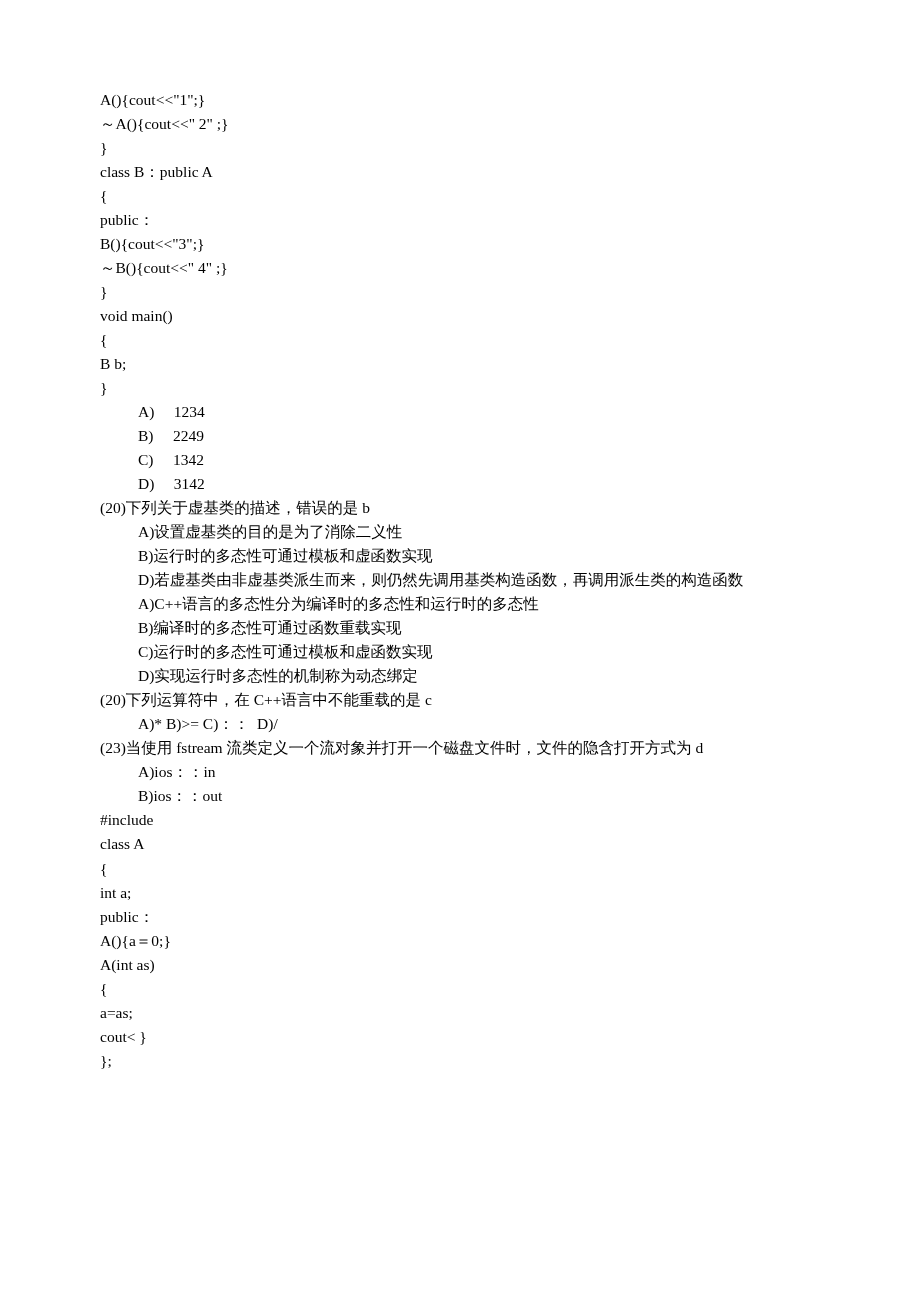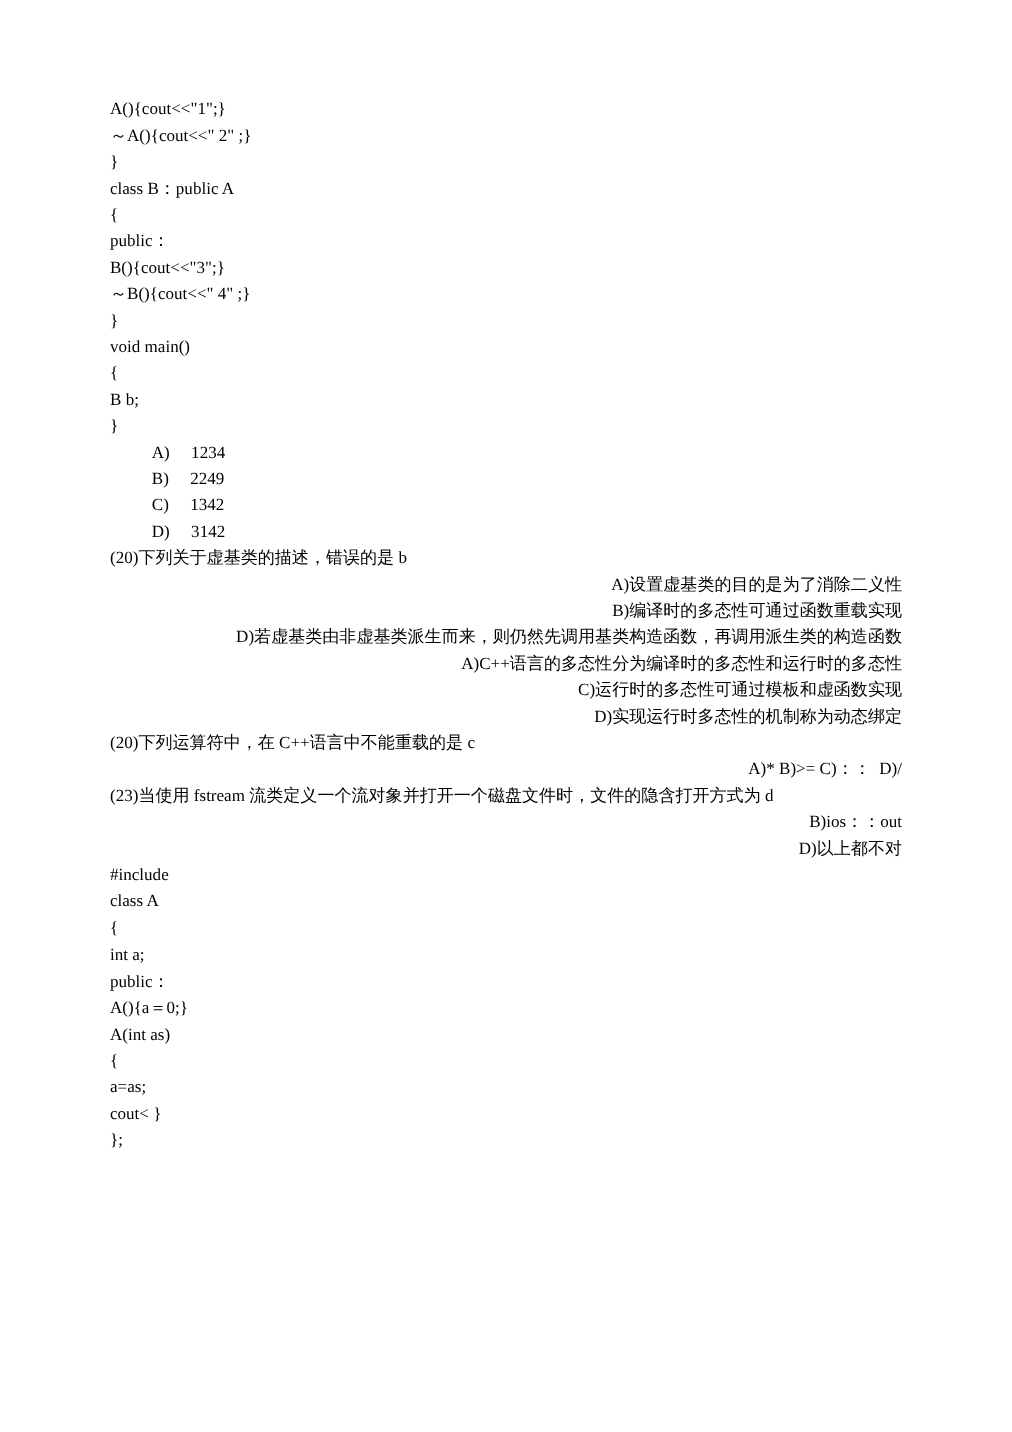"A)设置虚基类的目的是为了消除二义性" .indent1 { text-align: right -> none }
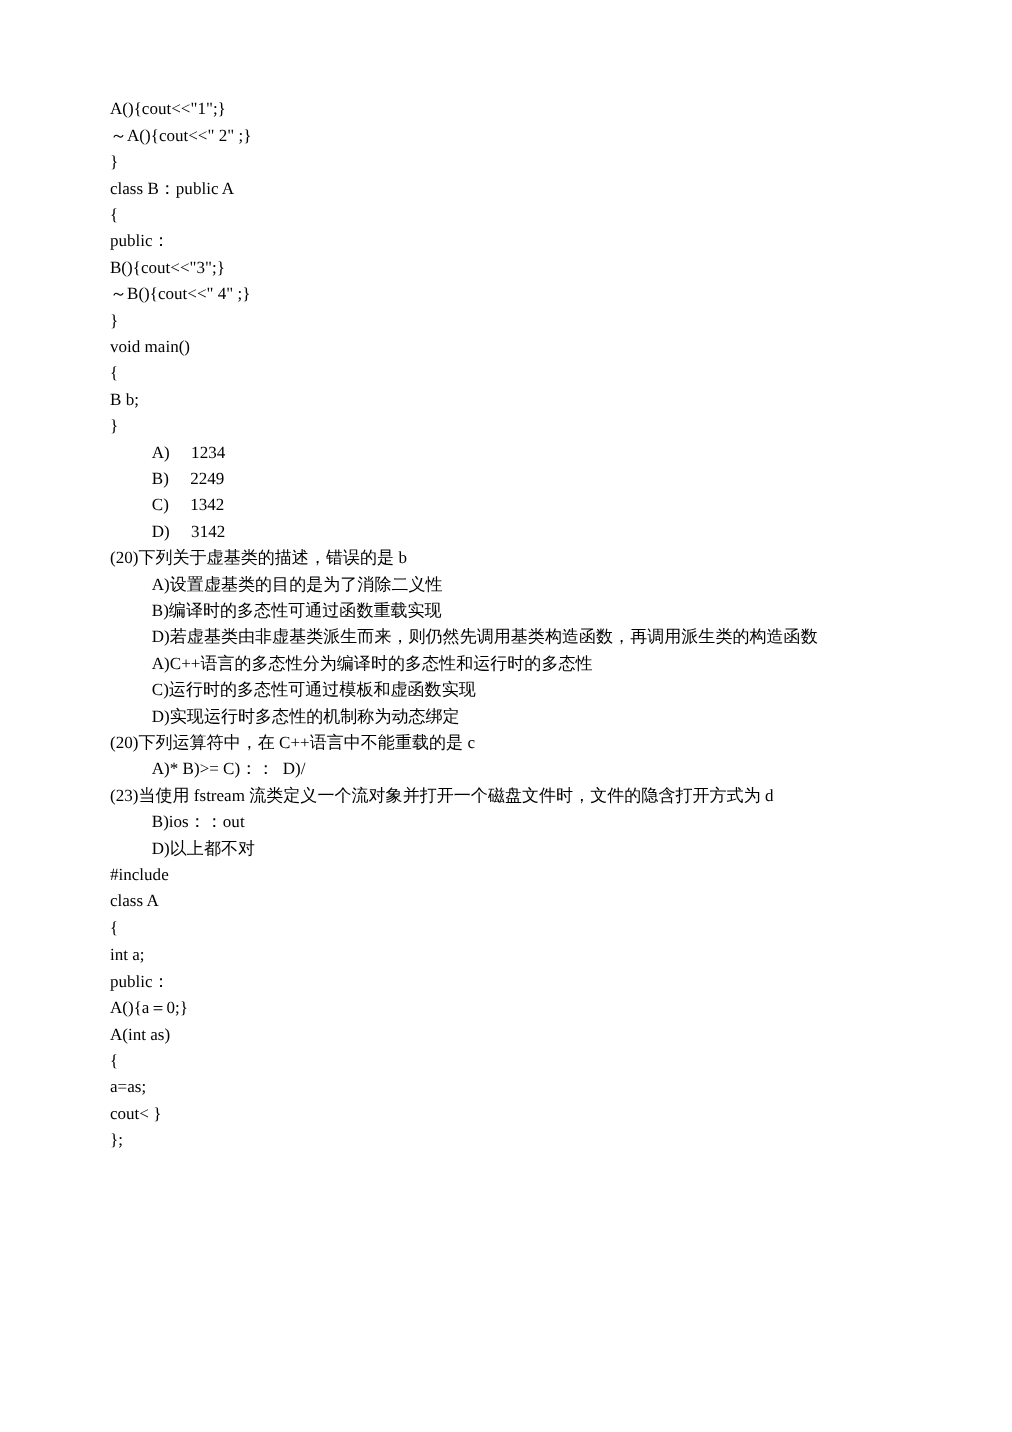"B)编译时的多态性可通过函数重载实现" div.line { text: 编译时的多态性可通过函数重载 -> 运行时的多态性可通过模板和虚函数 }
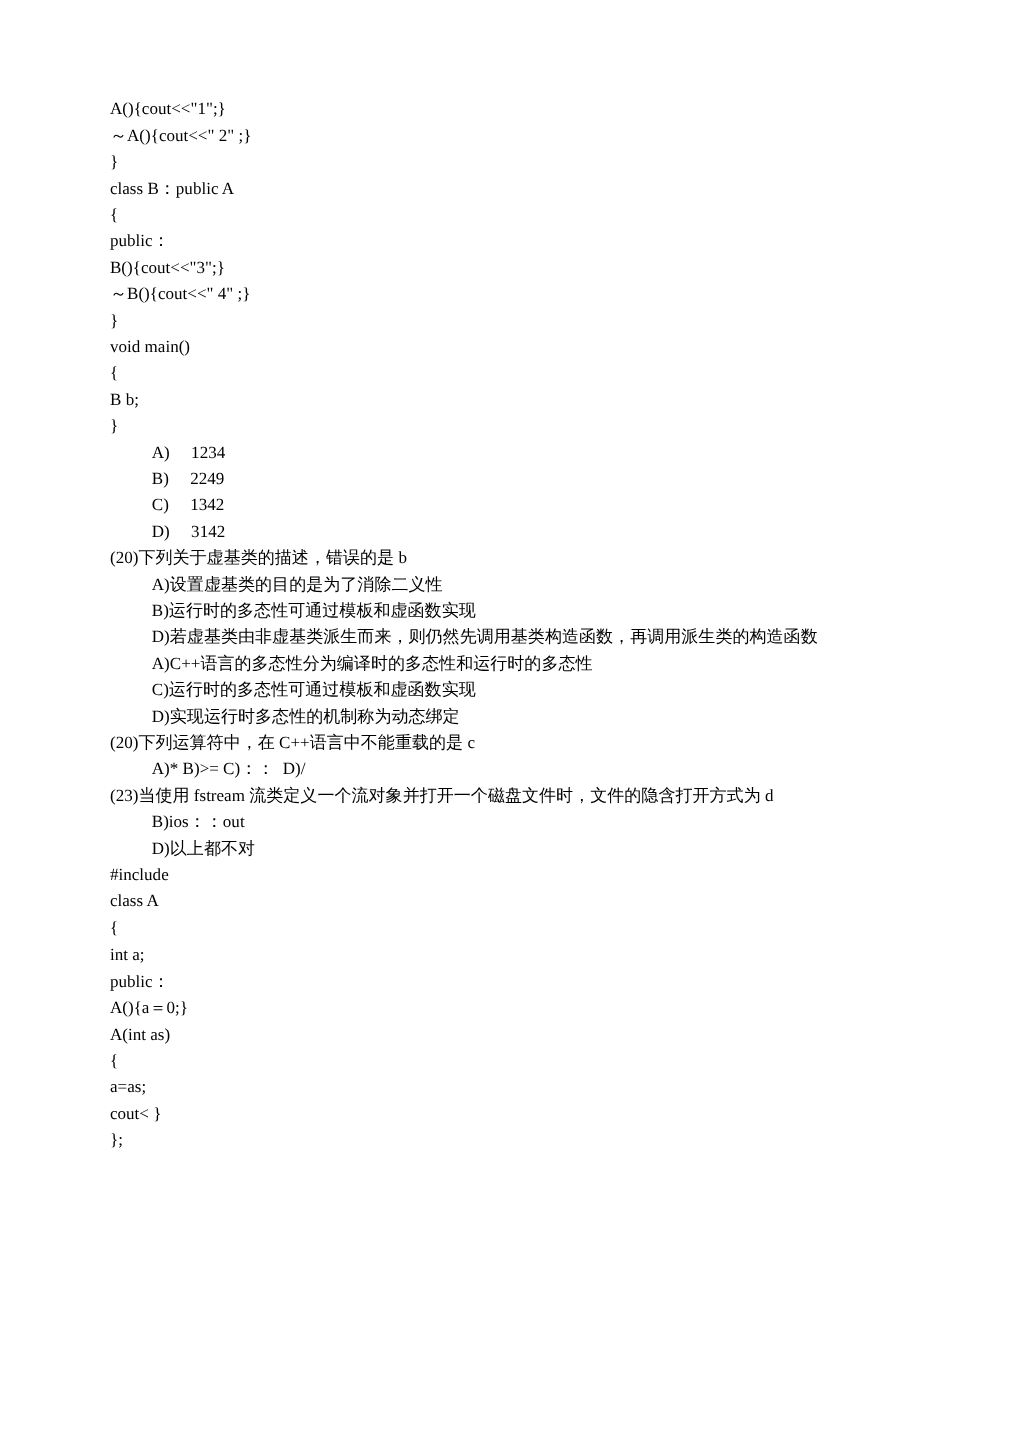"B)编译时的多态性可通过函数重载实现" div.line { html: none -> <div>B)编译时的多态性可通过函数重载实现</div> }
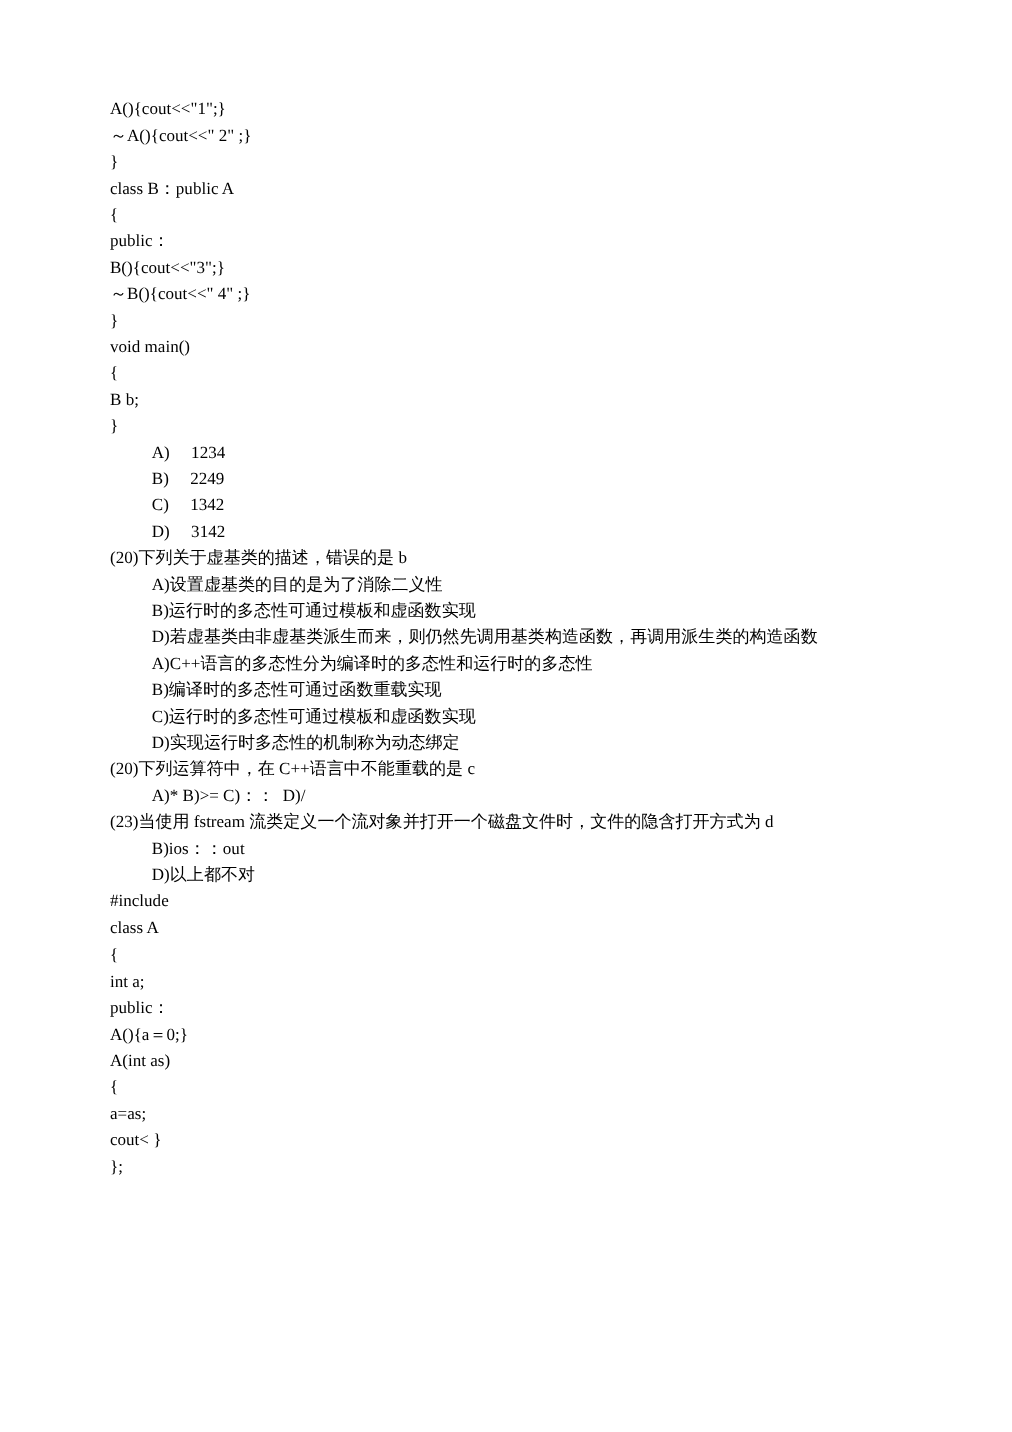"A)ios：：in" div.line { html: none -> <div>A)ios：：in</div> }
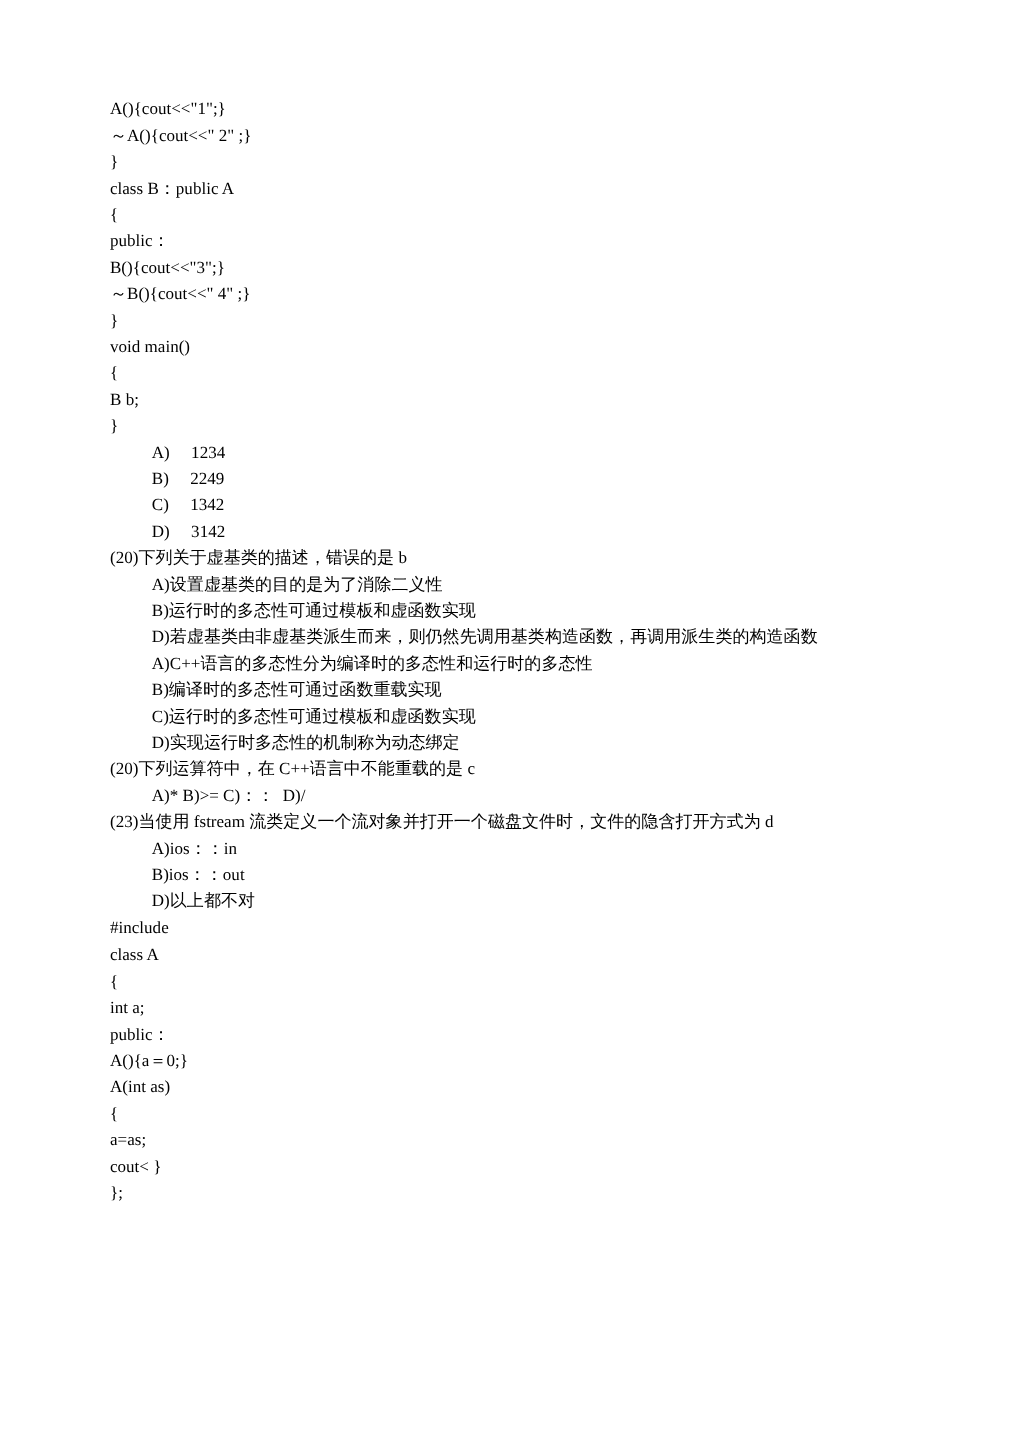"D)以上都不对" div.line { html: <div>D)以上都不对</div> -> none }
